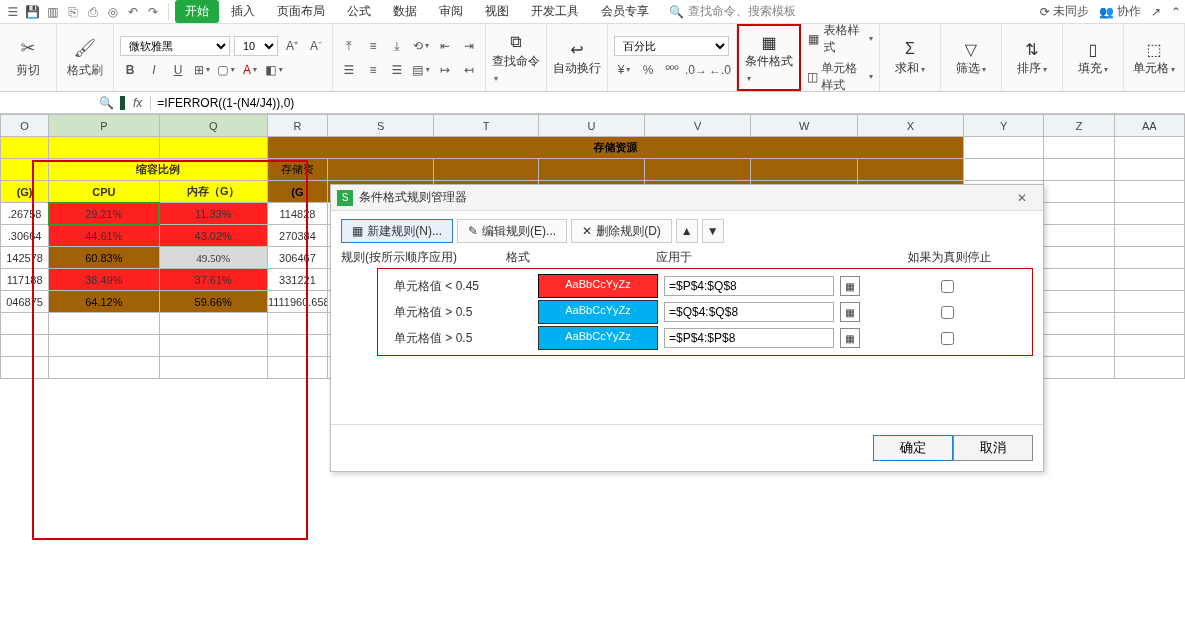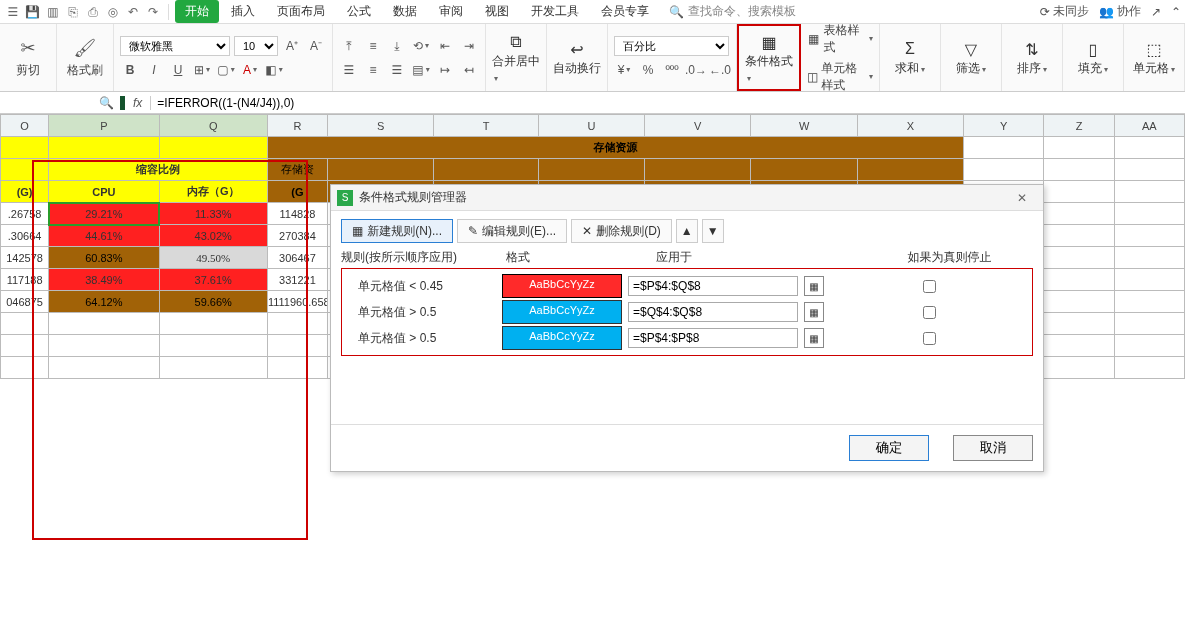"合并居中" span.dd { text: 合并居中 -> 查找命令 }
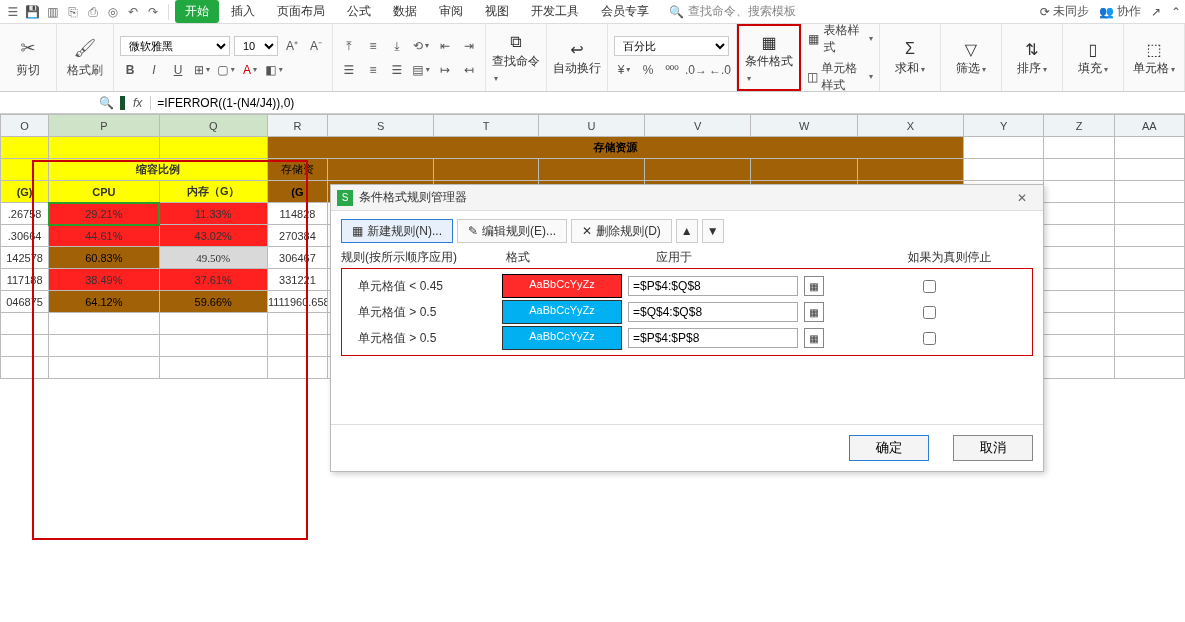"单元格值 < 0.45" .dialog .rulesbox { margin-left: none -> 36px }
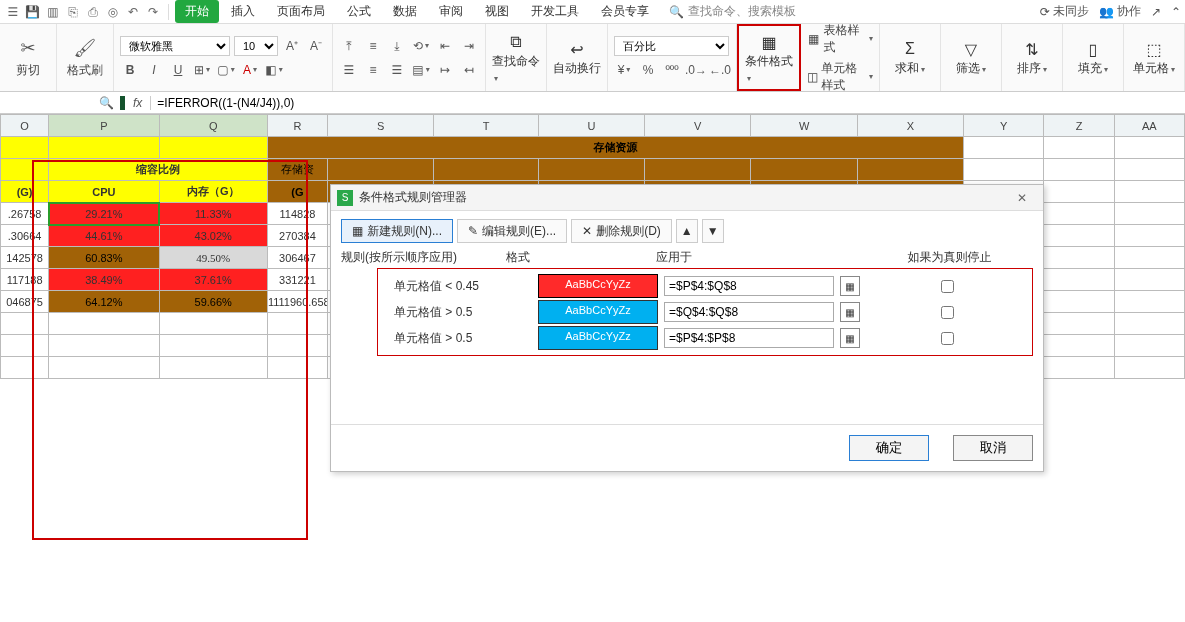"确定" .dialog .footer { gap: 24px -> 0 }
